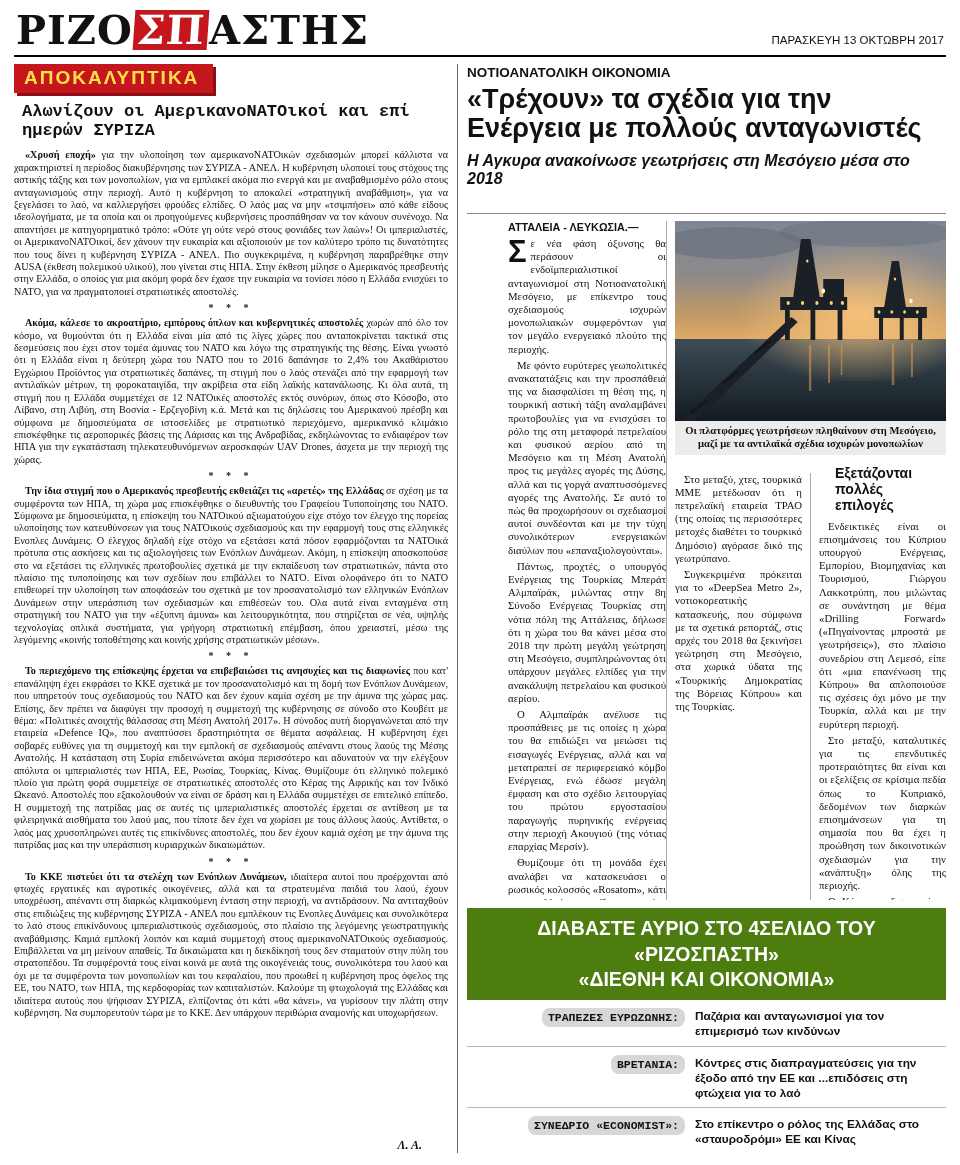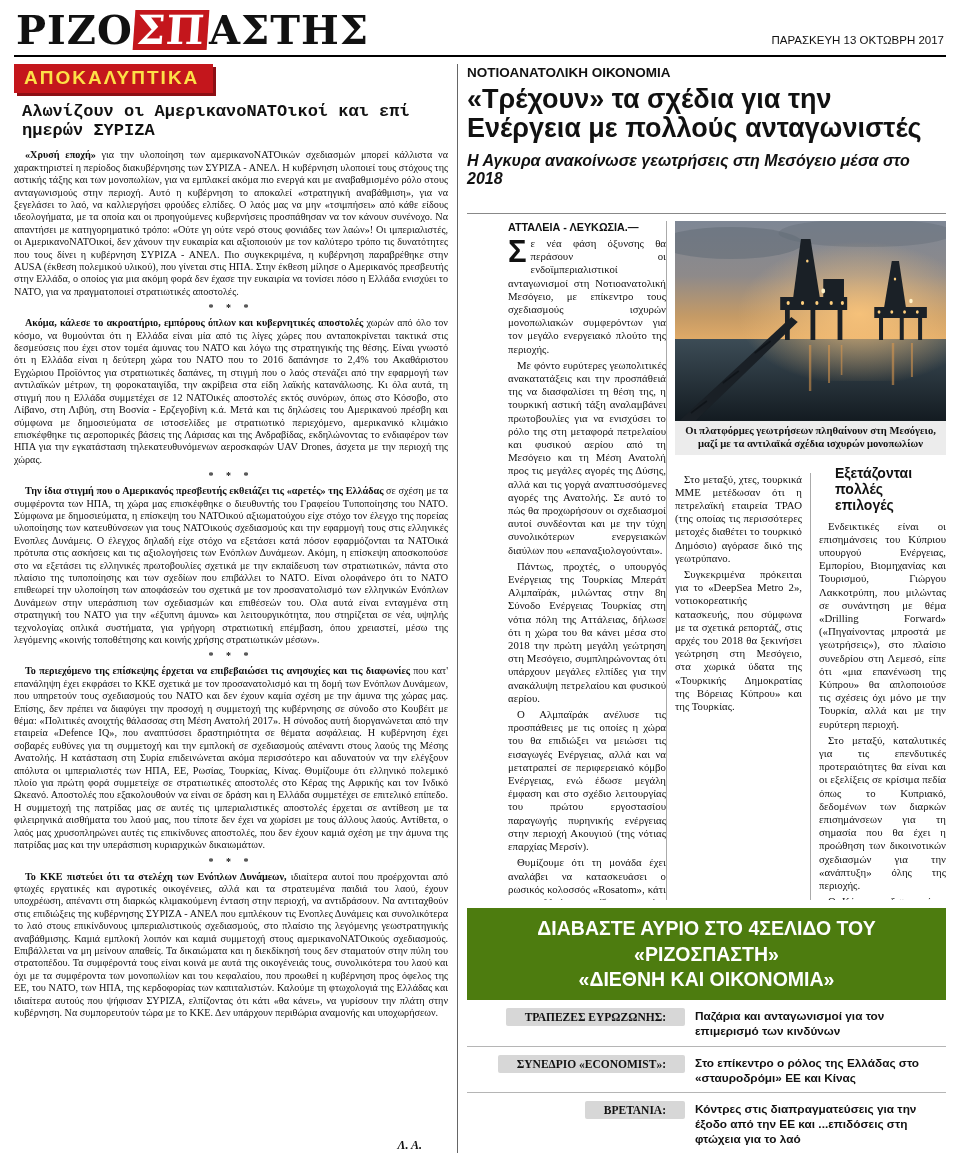"ΤΡΑΠΕΖΕΣ ΕΥΡΩΖΩΝΗΣ:" .promo-label { border-radius: 2px -> 8px; font-family: Liberation Serif, serif -> Liberation Mono, monospace; padding: 3px 19px -> 3px 6px }
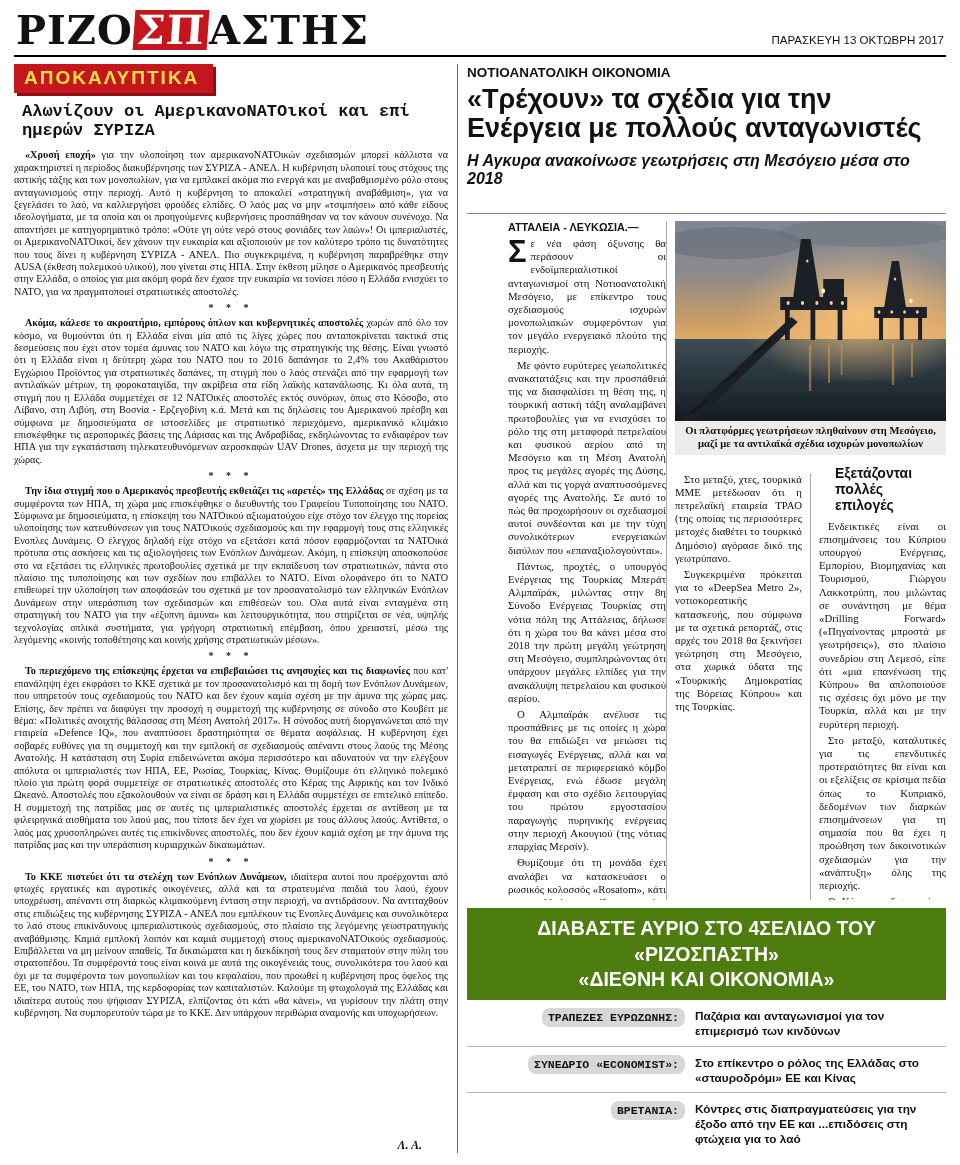"ΣΥΝΕΔΡΙΟ «ECONOMIST»:" div.promo-item { order: before "ΒΡΕΤΑΝΙΑ:" -> after "ΒΡΕΤΑΝΙΑ:" }
